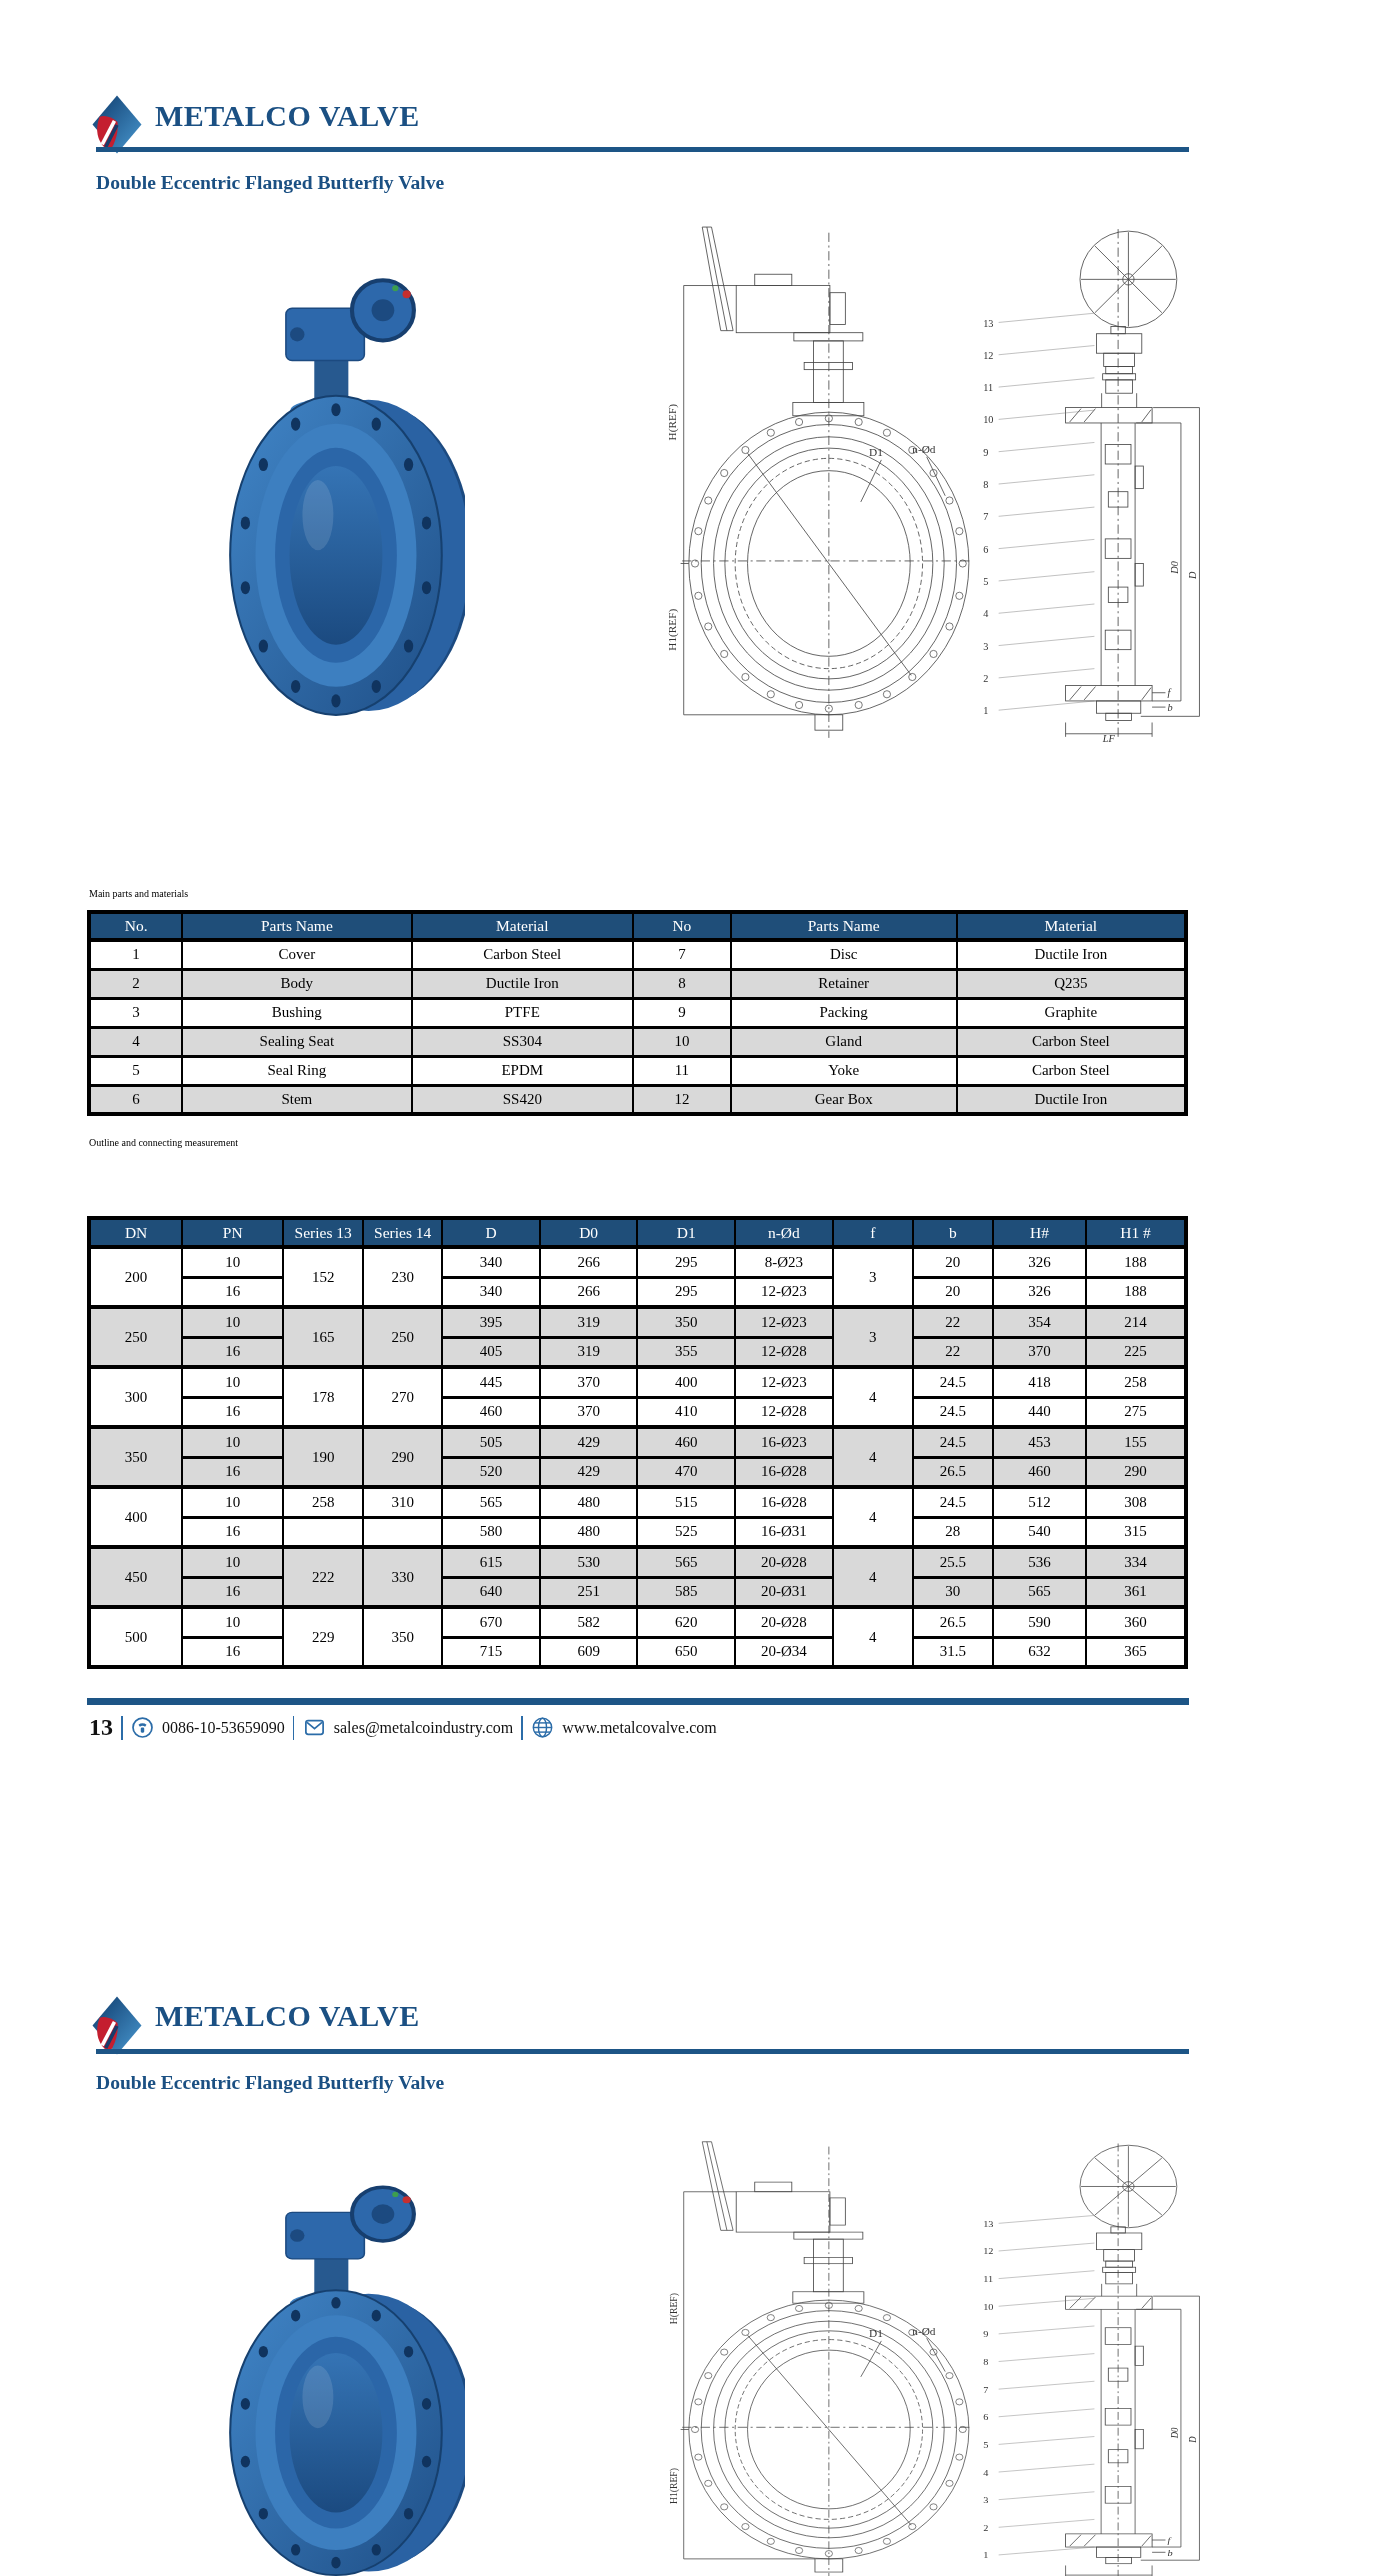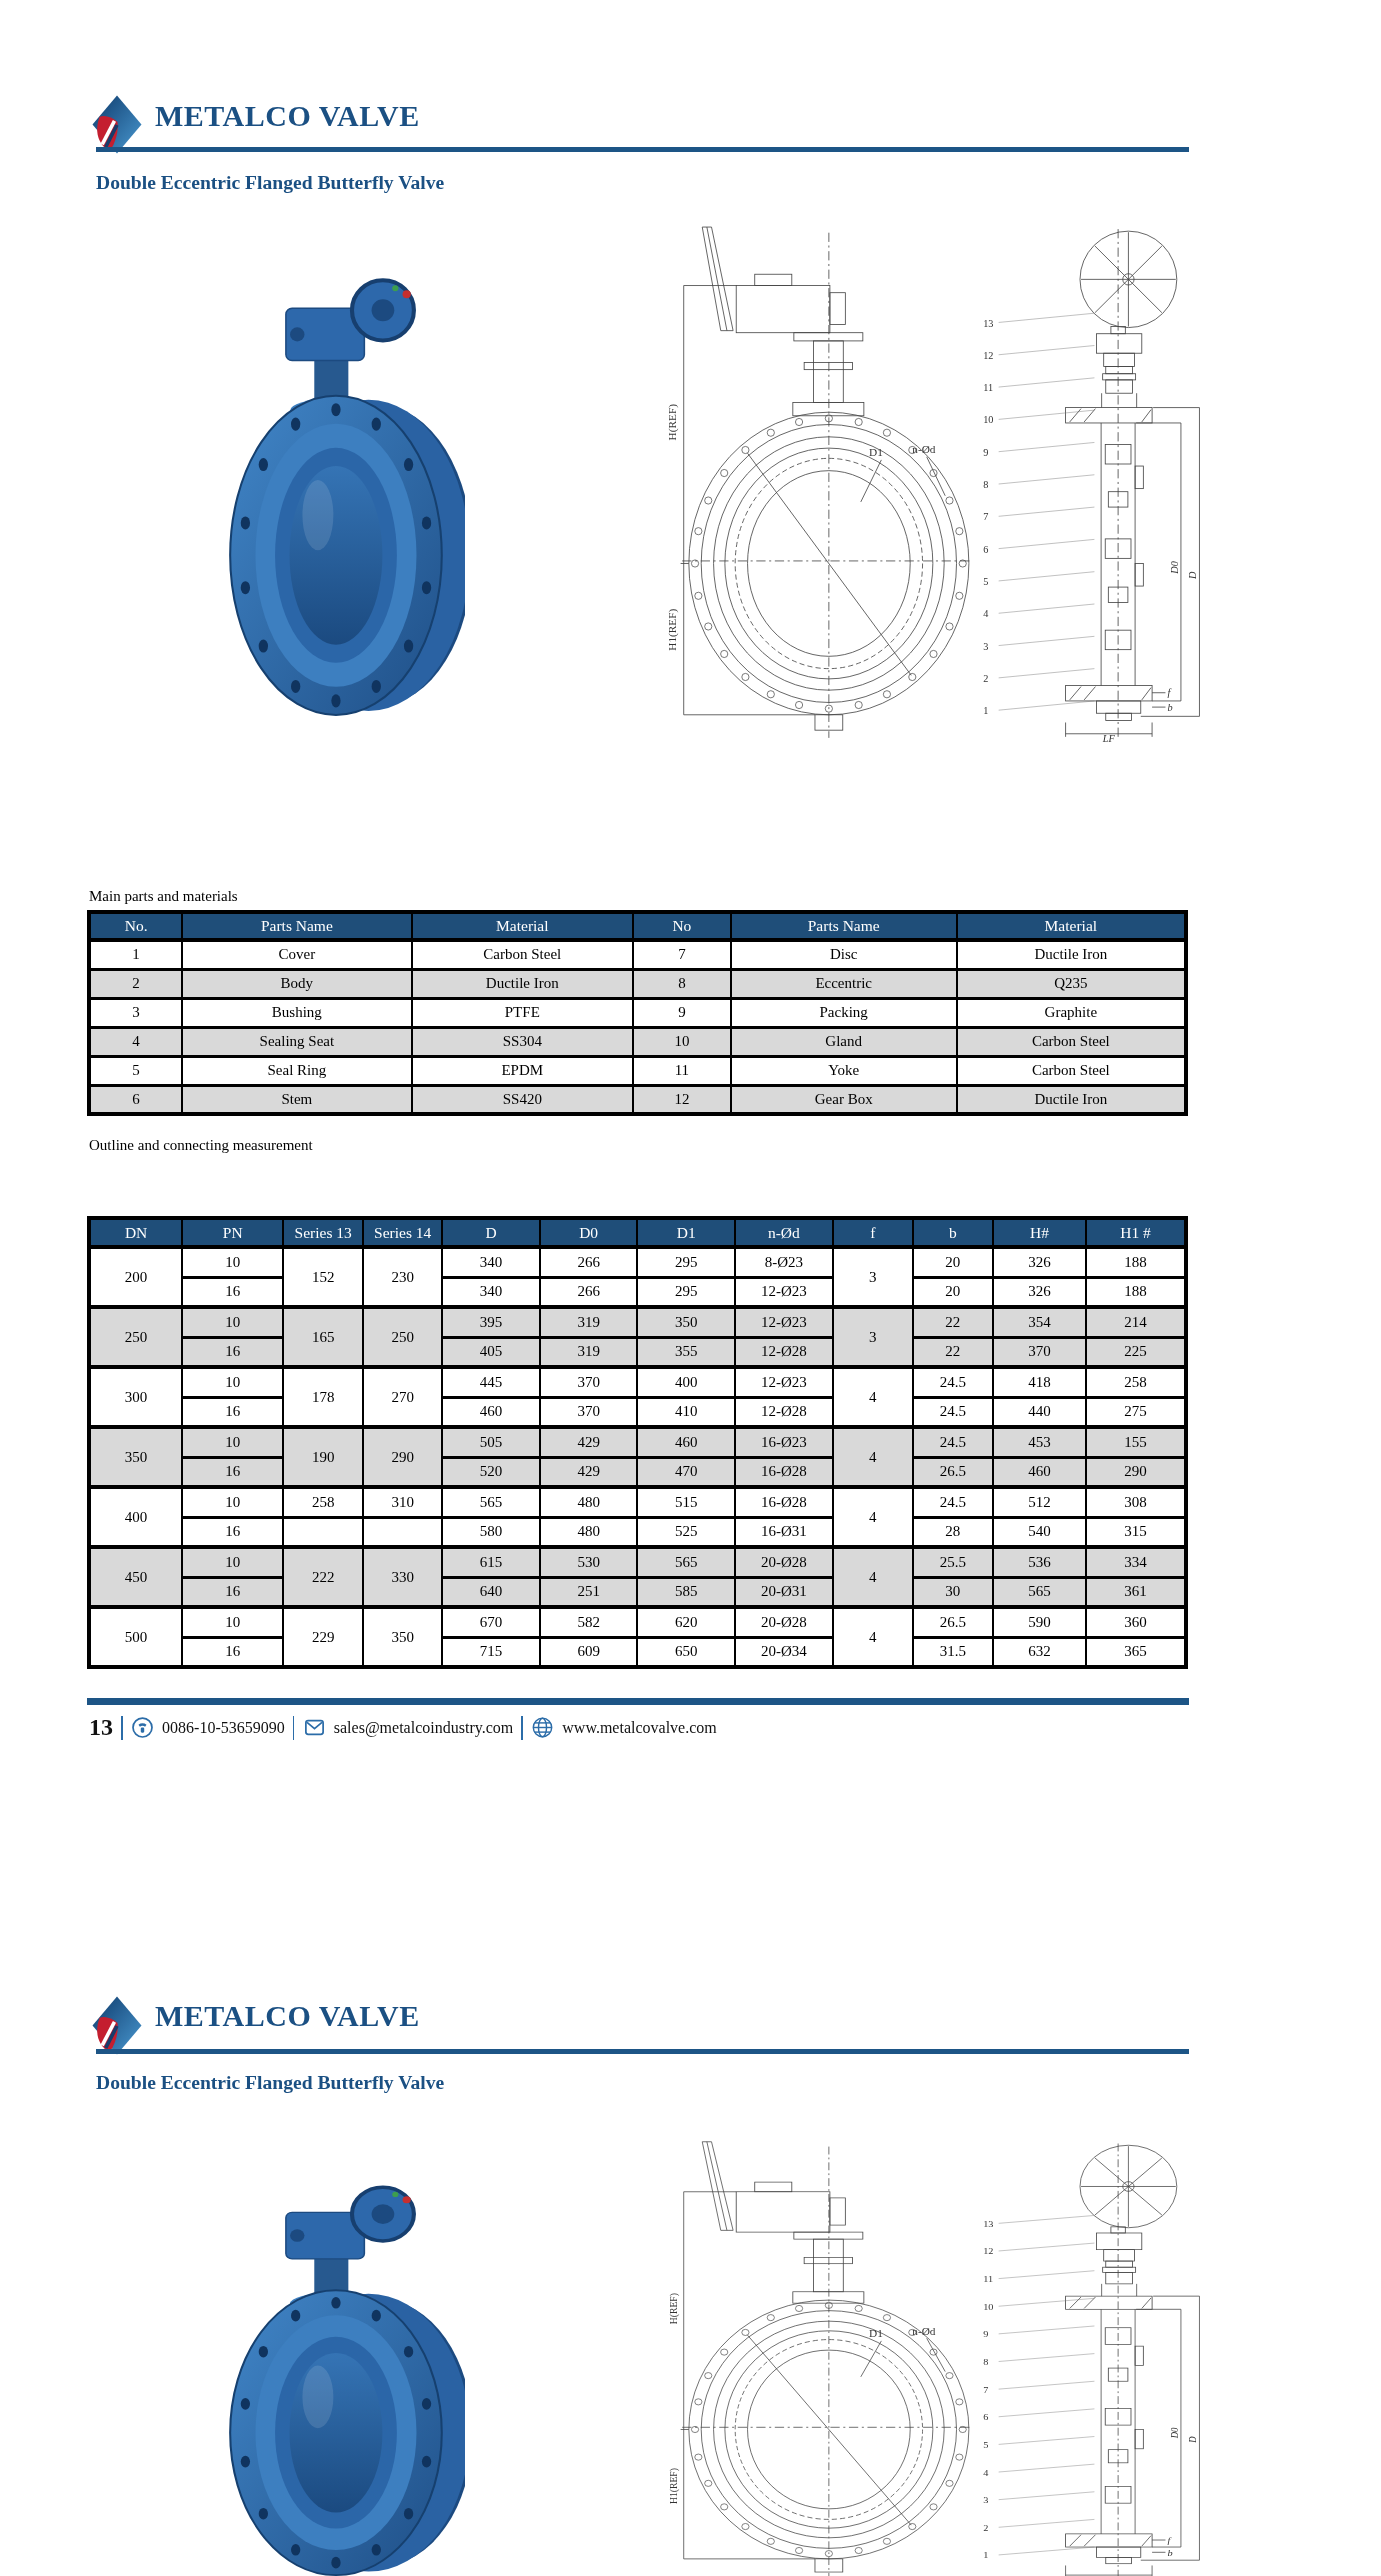"Main parts and materials" .caption { font-size: 15px -> 10px }
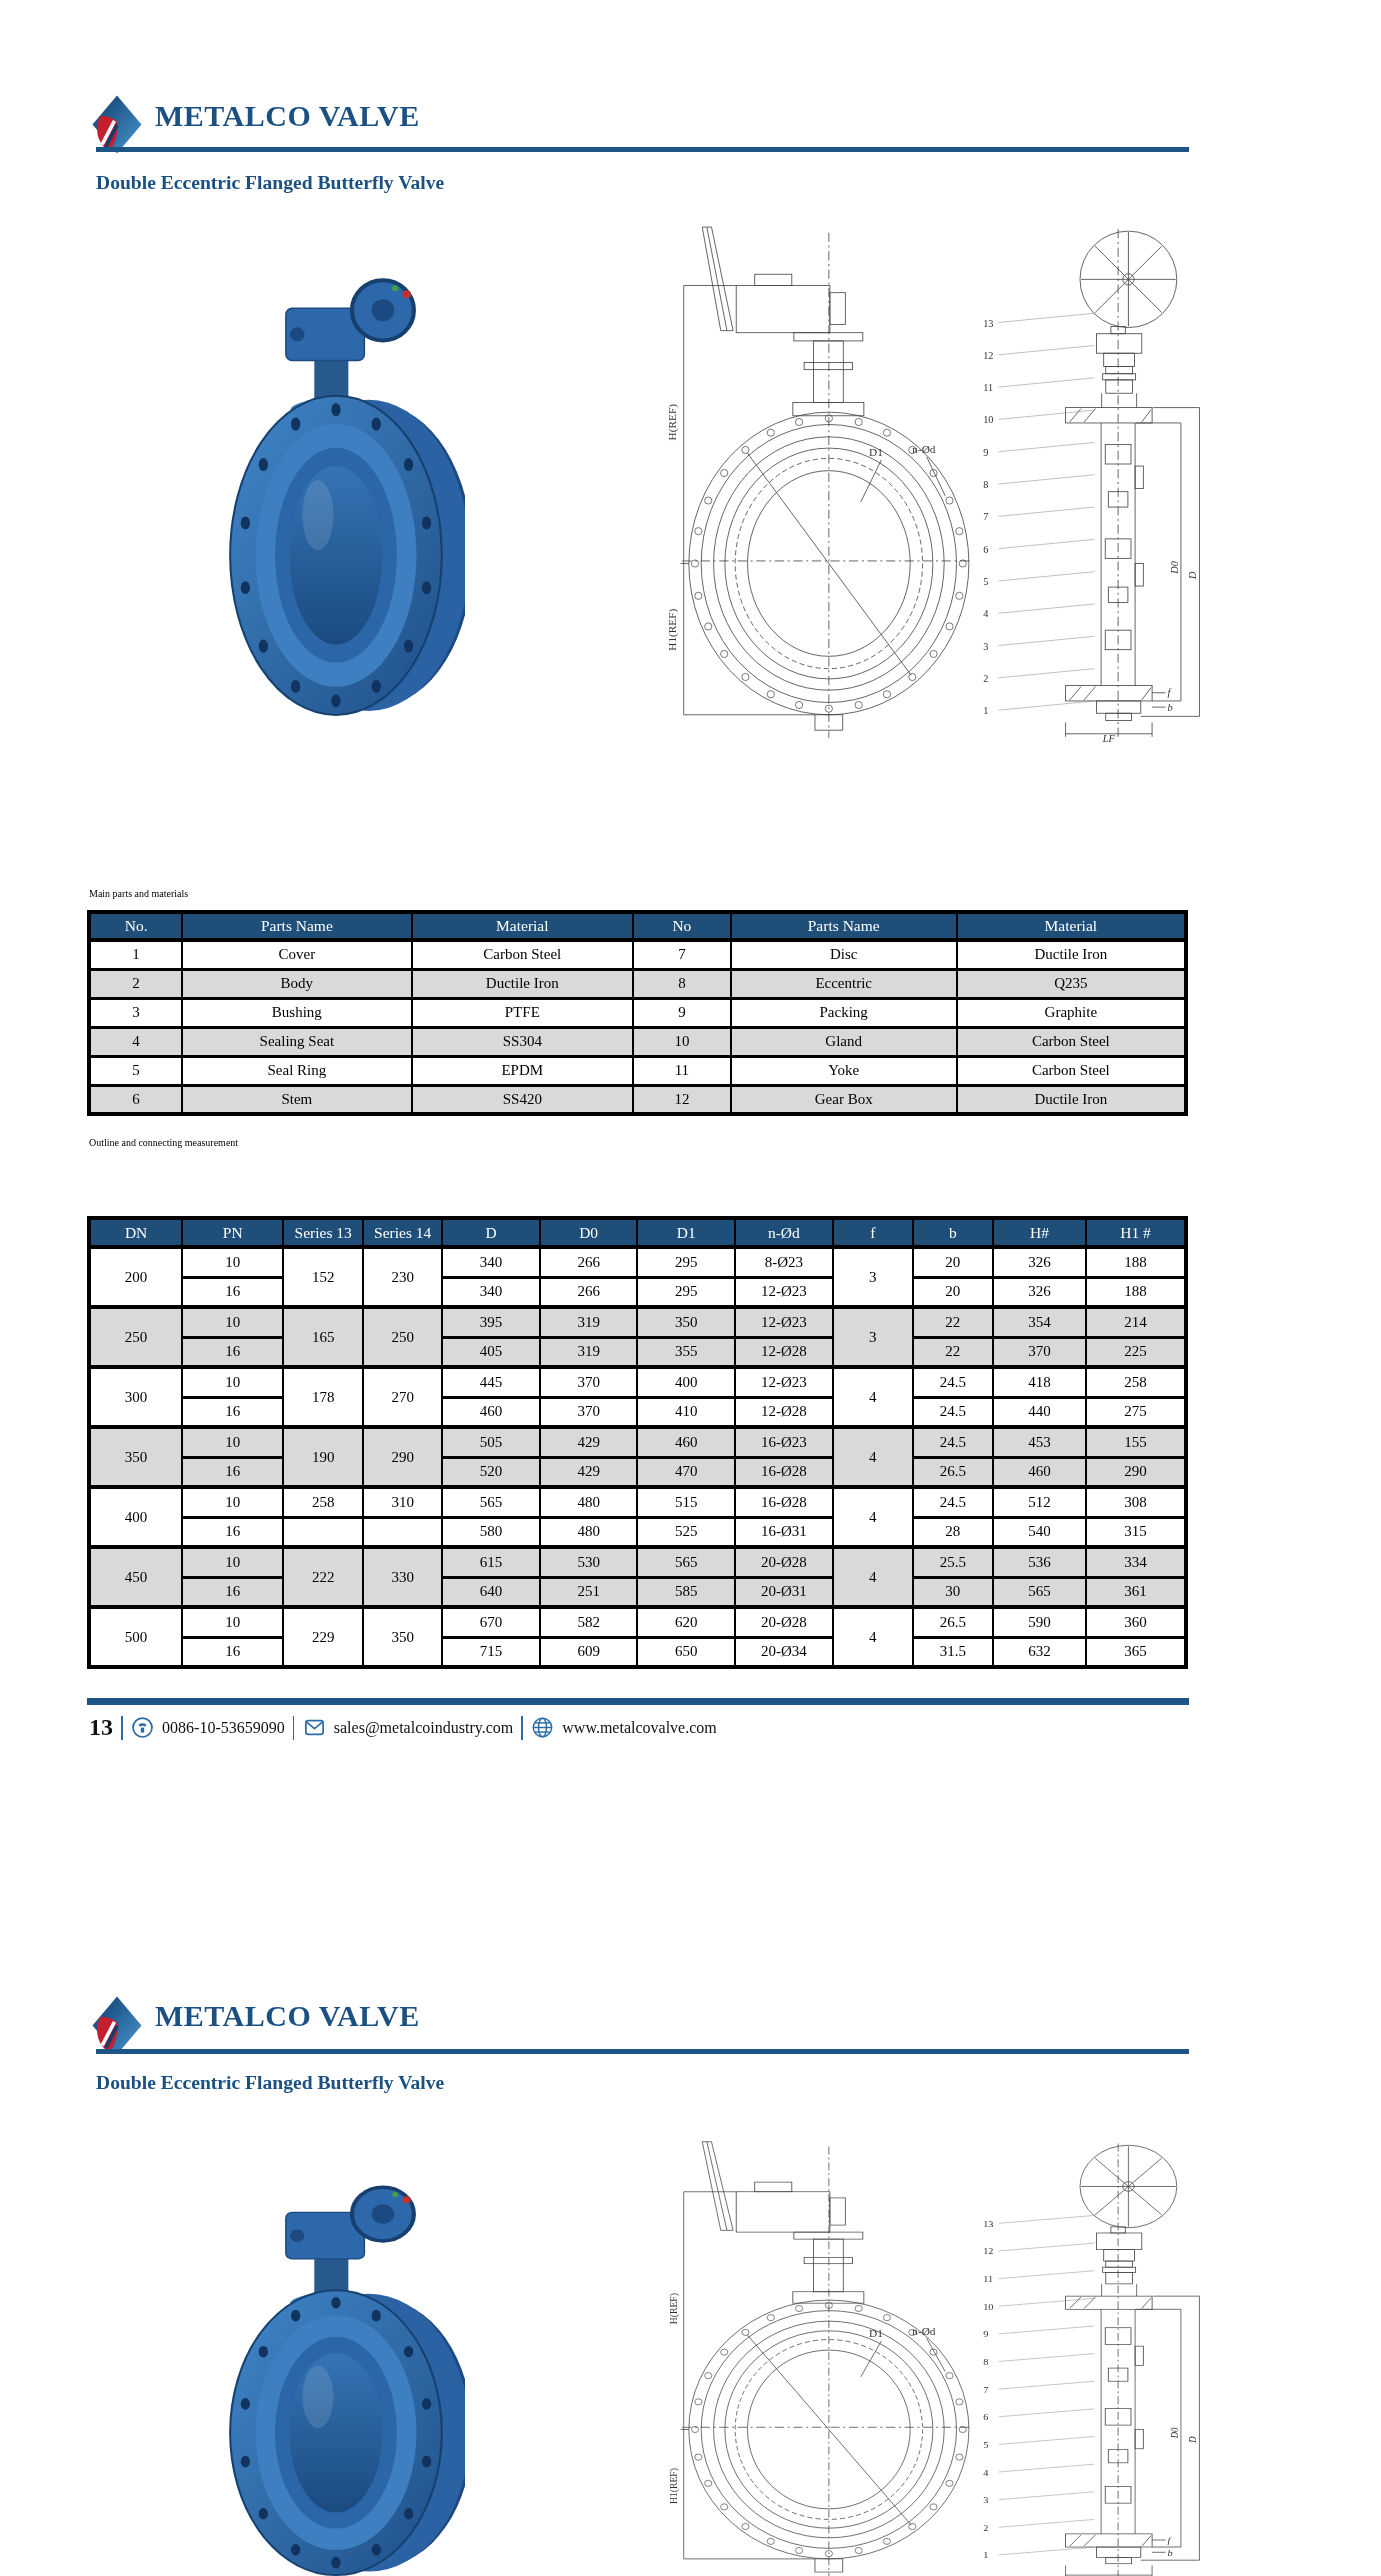"Eccentric" td { text: Eccentric -> Retainer }
